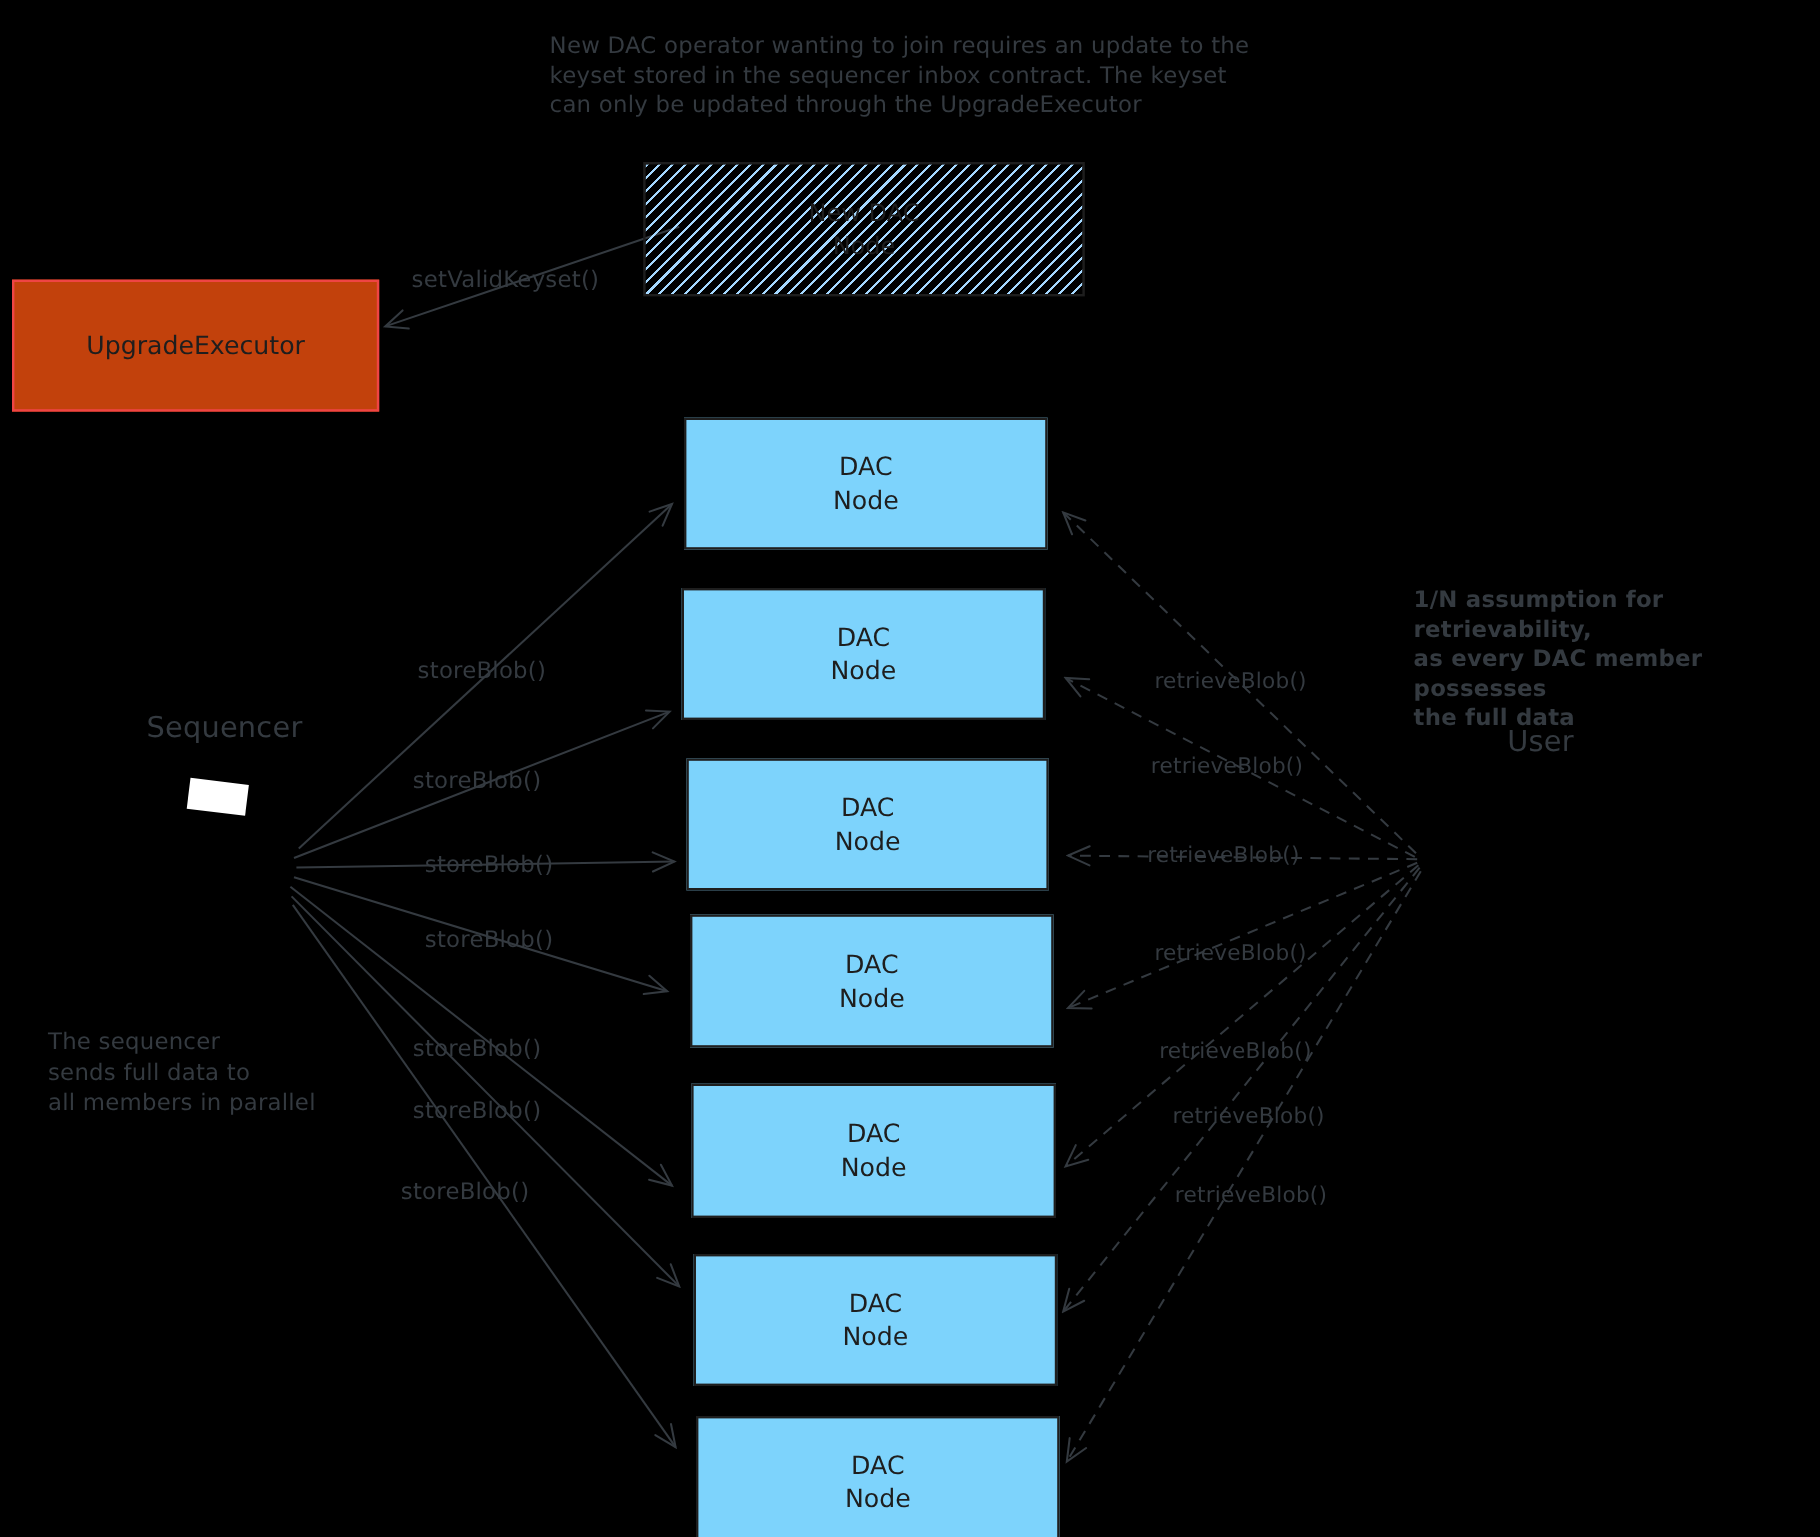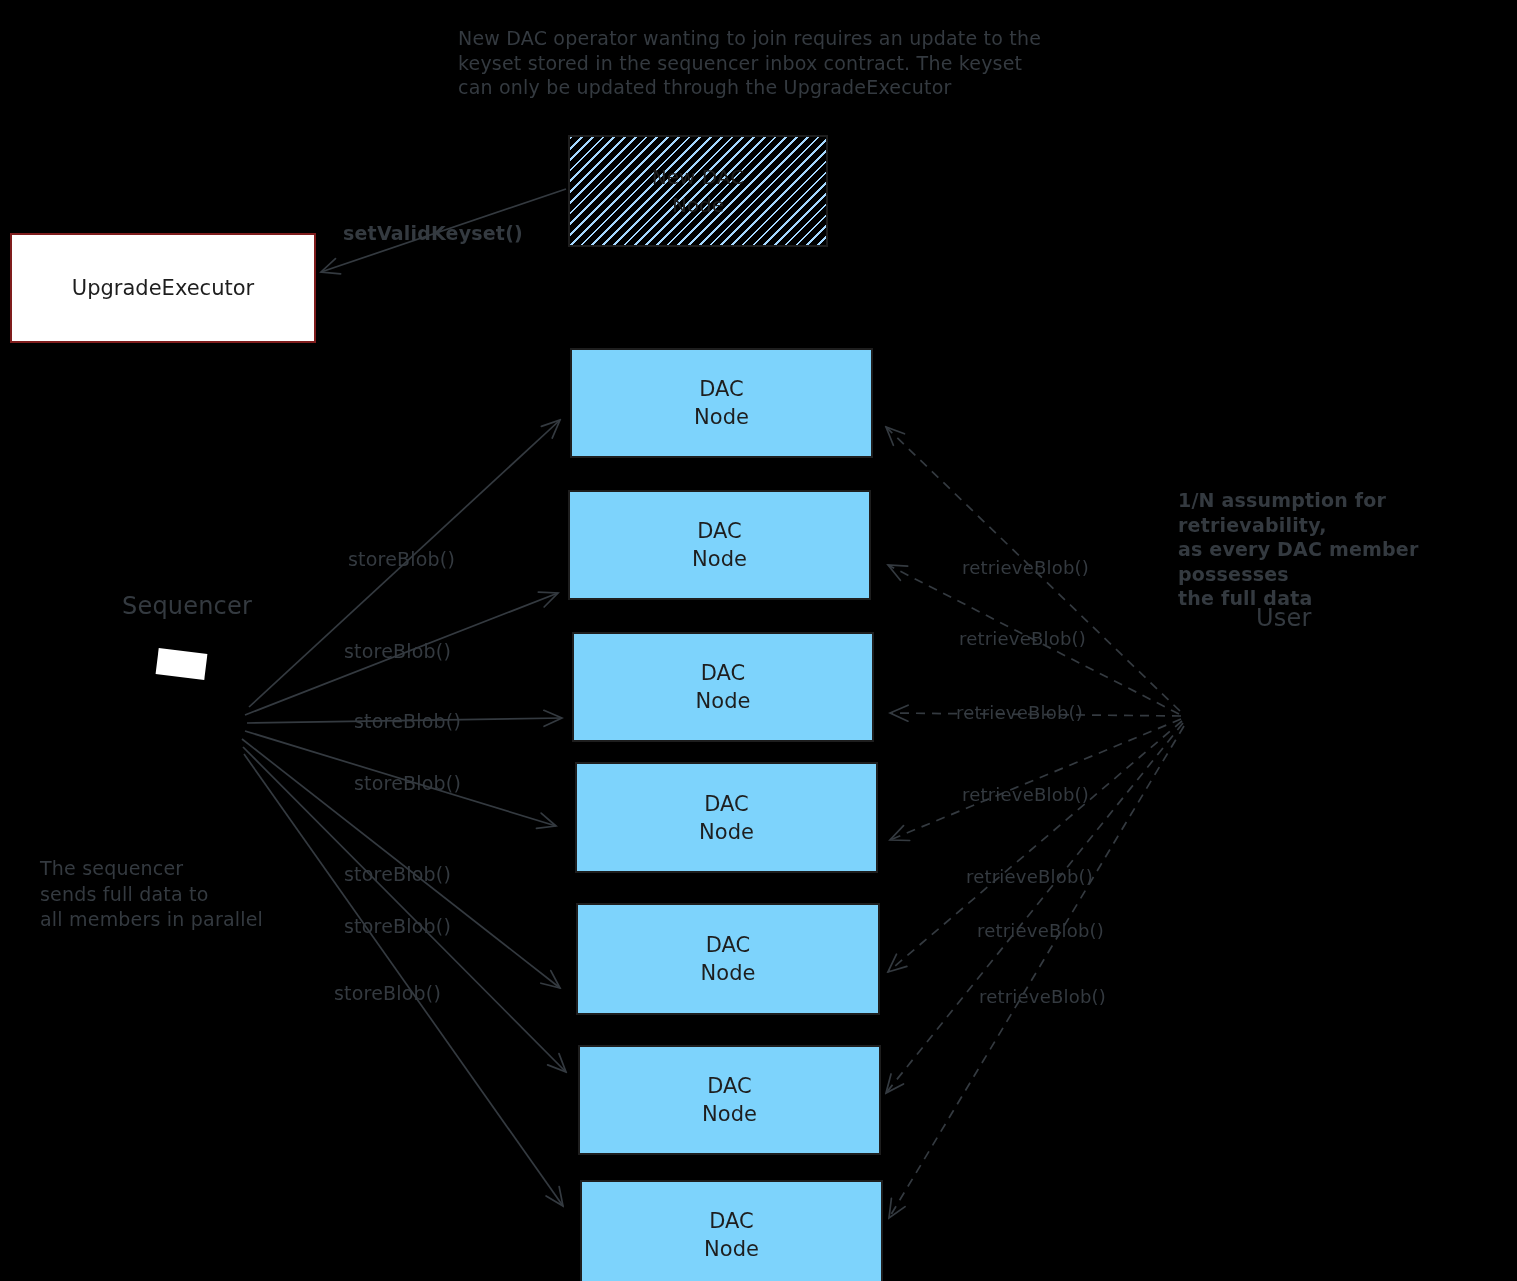"New DAC" div.box { left: 568px -> 536px; width: 260px -> 368px }
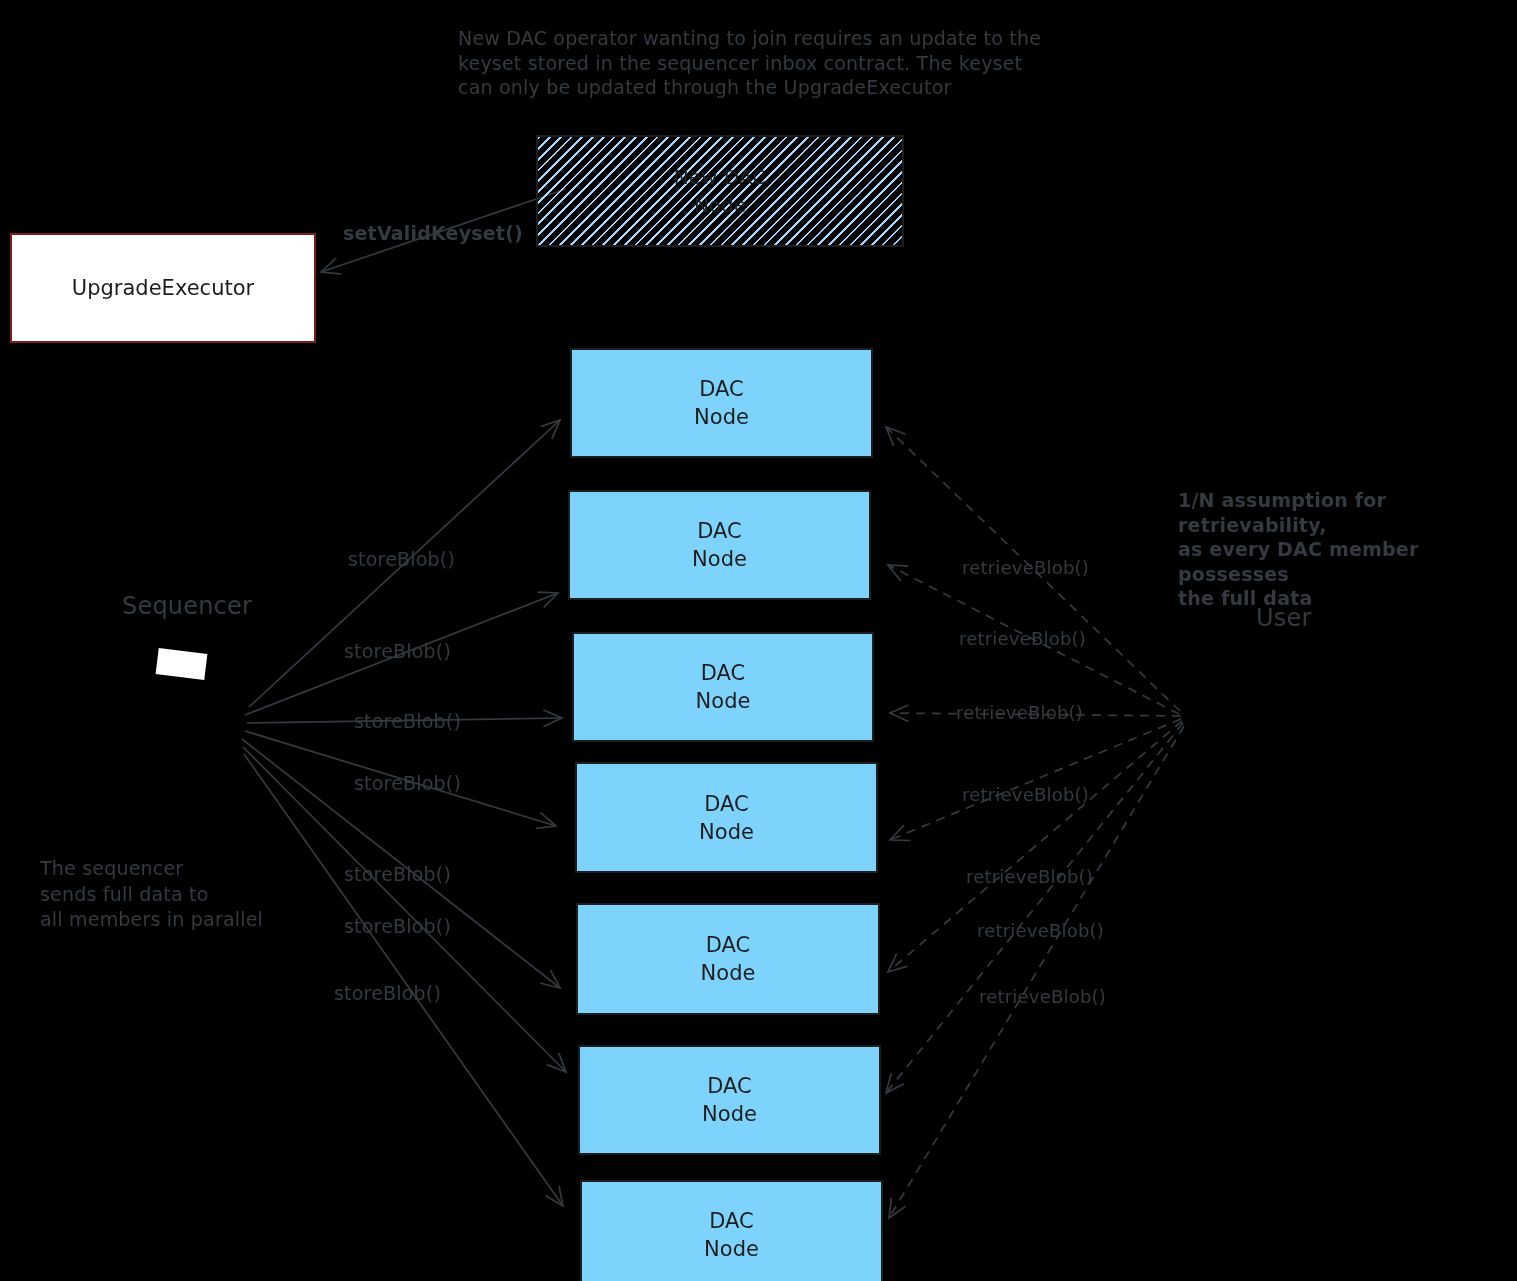"setValidKeyset()" div.calllabel { font-weight: bold -> none }
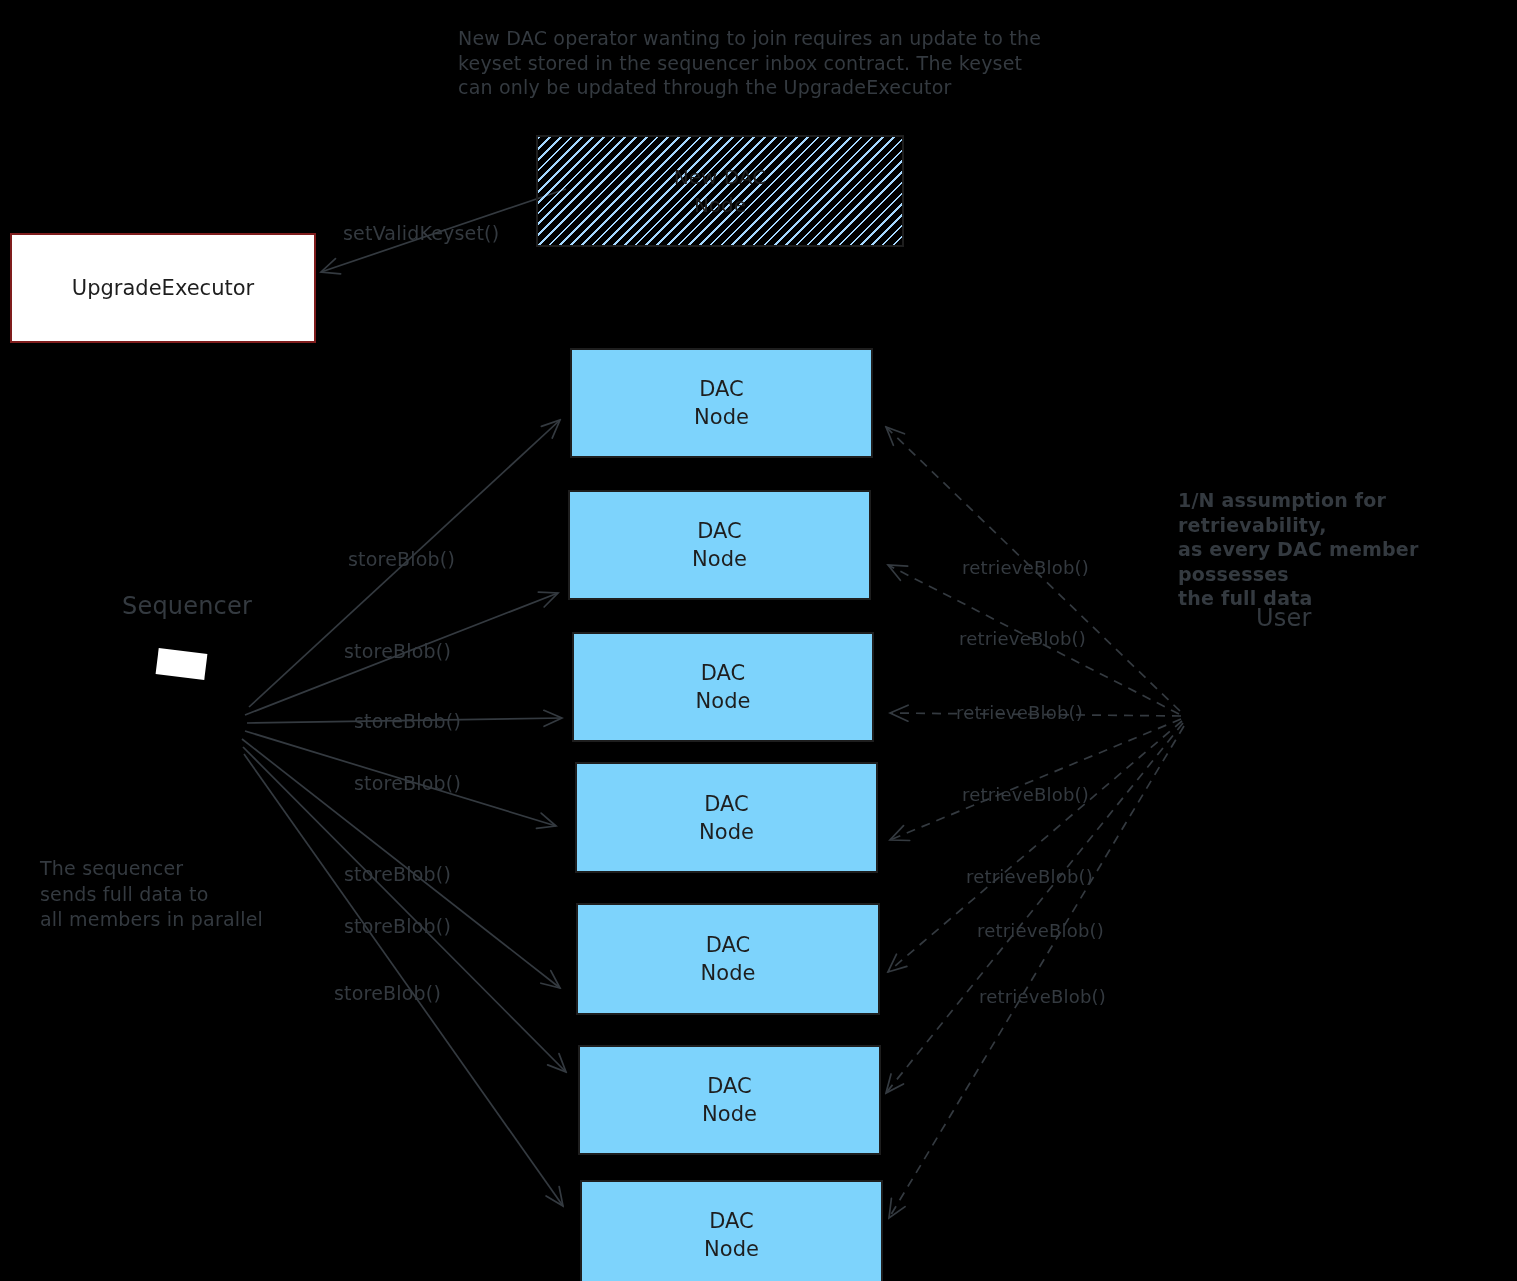"UpgradeExecutor" .pink { background: #ffffff -> #c2410c; border: 2px solid #7f1d1d -> 2px solid #ef4444 }
